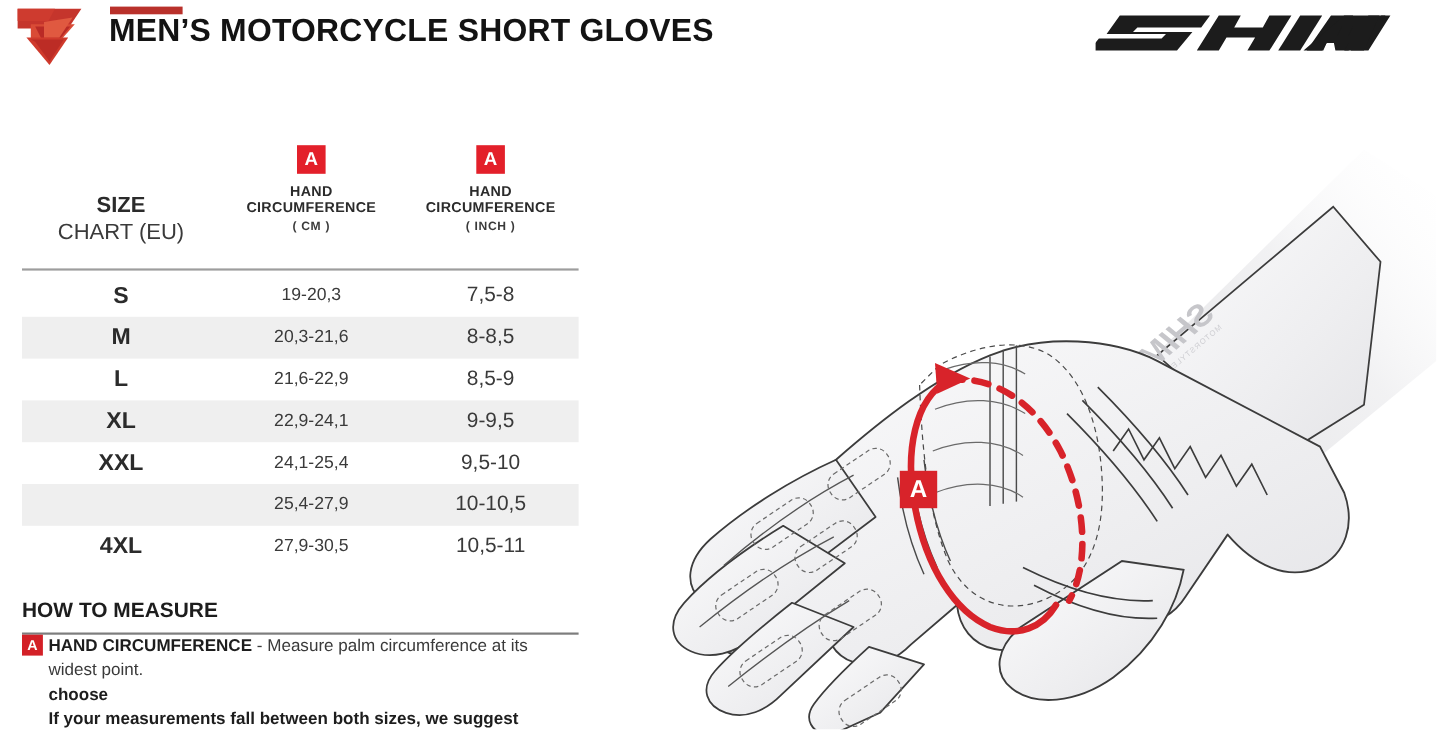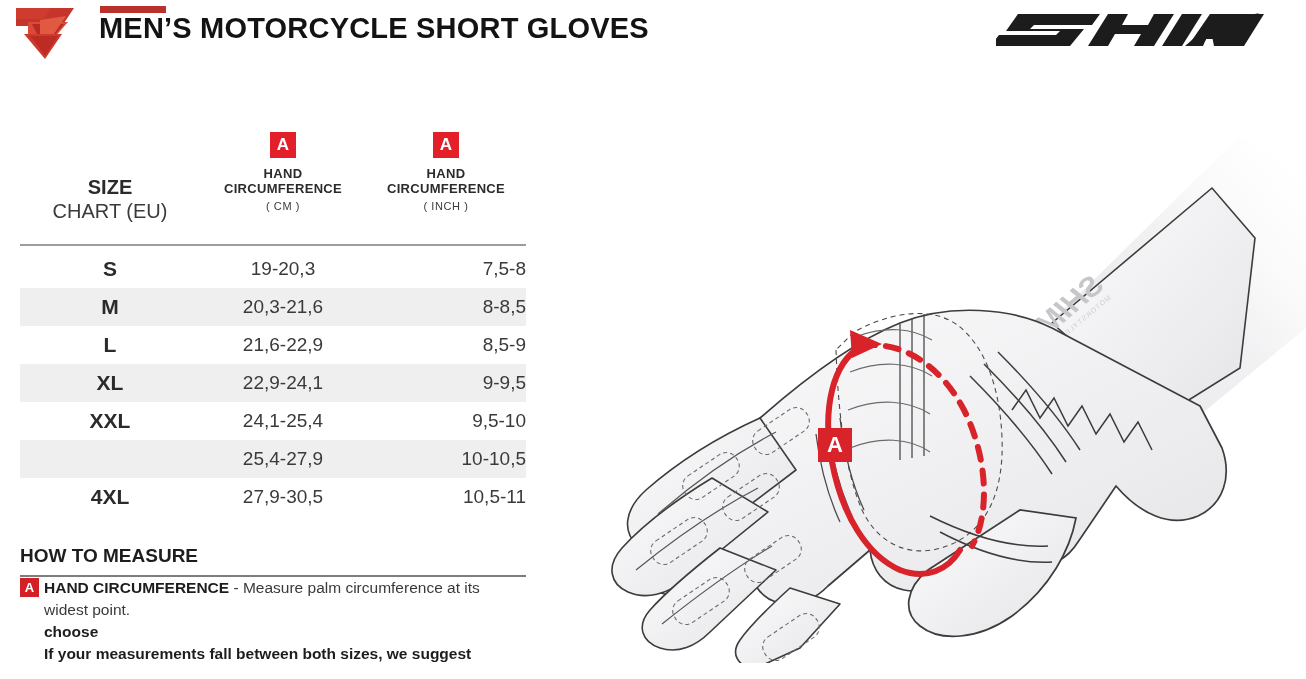"( CM )" .th-unit { font-weight: normal -> bold }
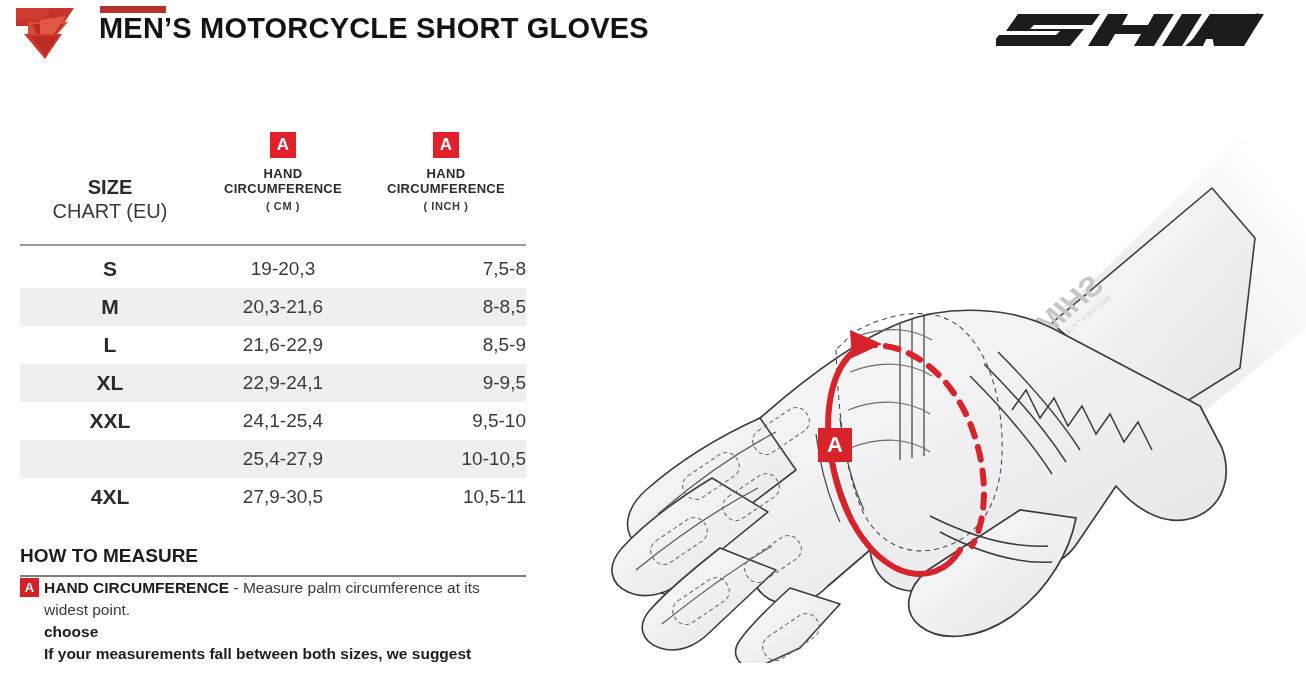"19-20,3" .cell.cm { font-size: 19px -> 16px }
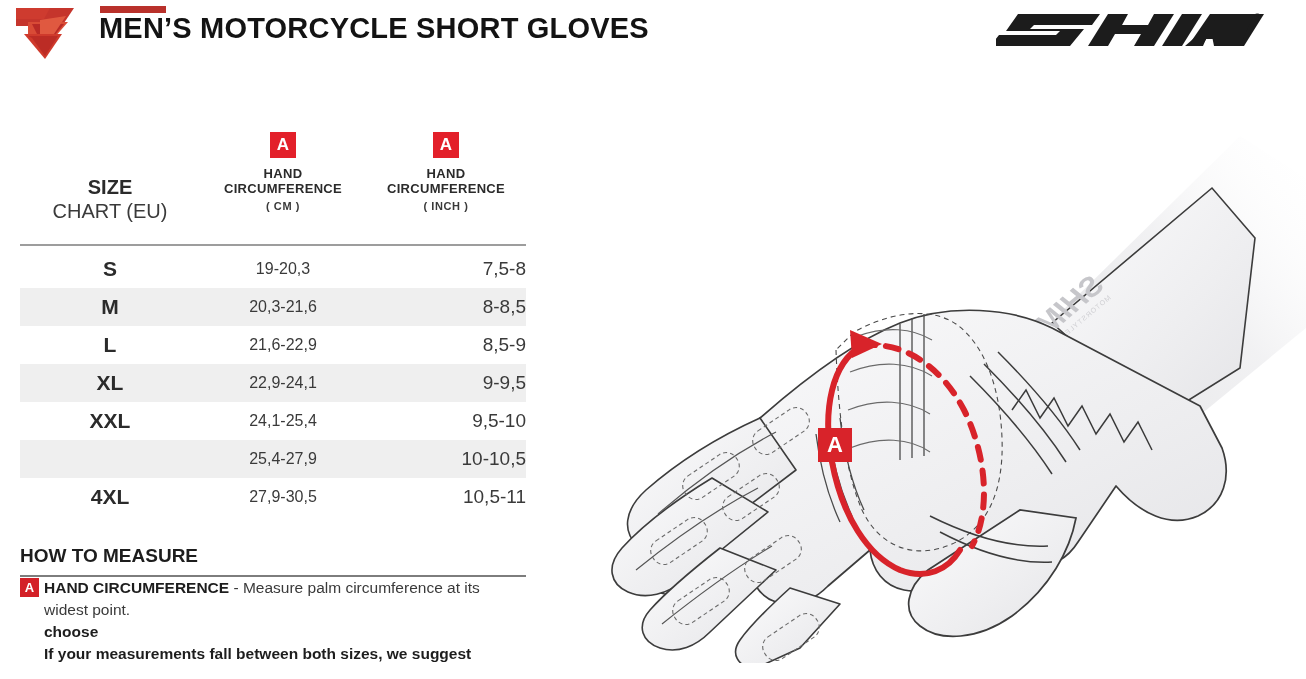"7,5-8" .cell.inch { text-align: right -> none }
